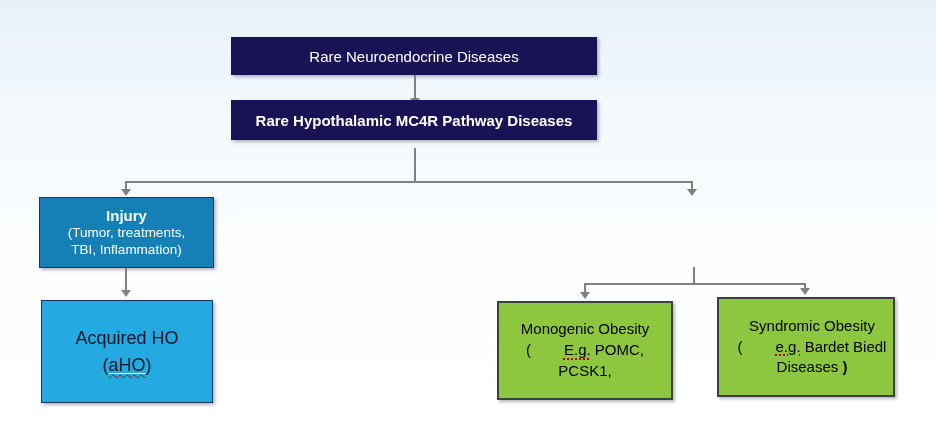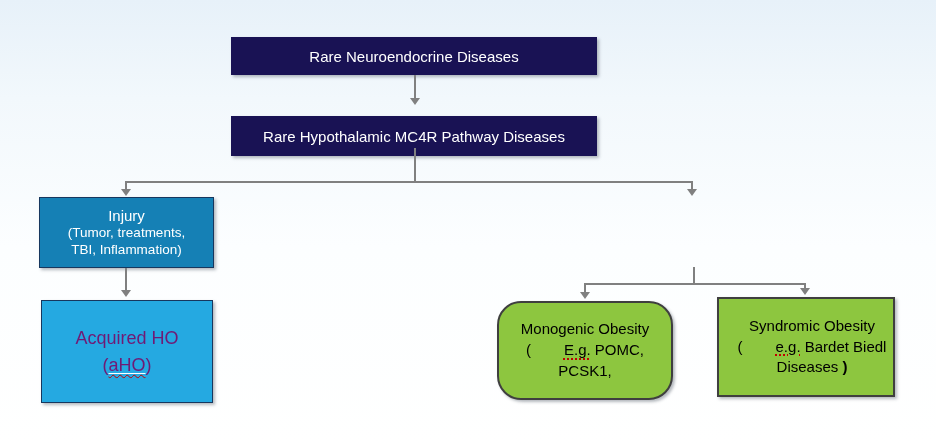"Rare Hypothalamic MC4R Pathway Diseases" div.box { font-weight: none -> bold; top: 116px -> 100px }
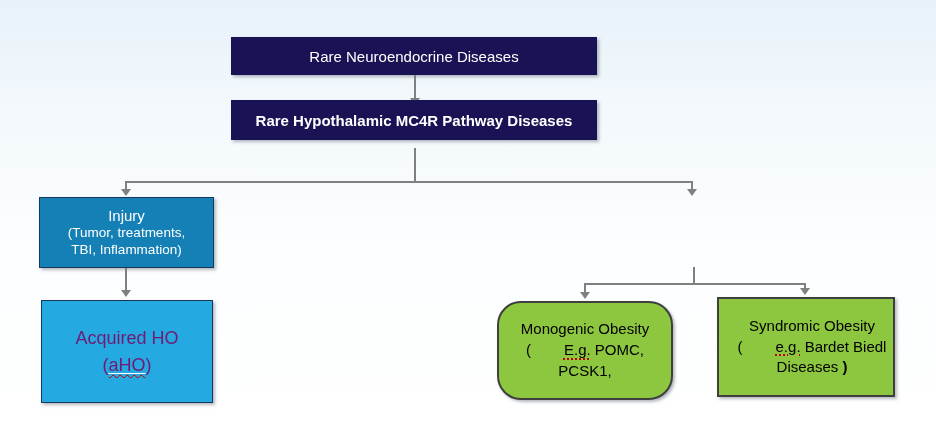"Injury" .injury-title { font-weight: normal -> bold }
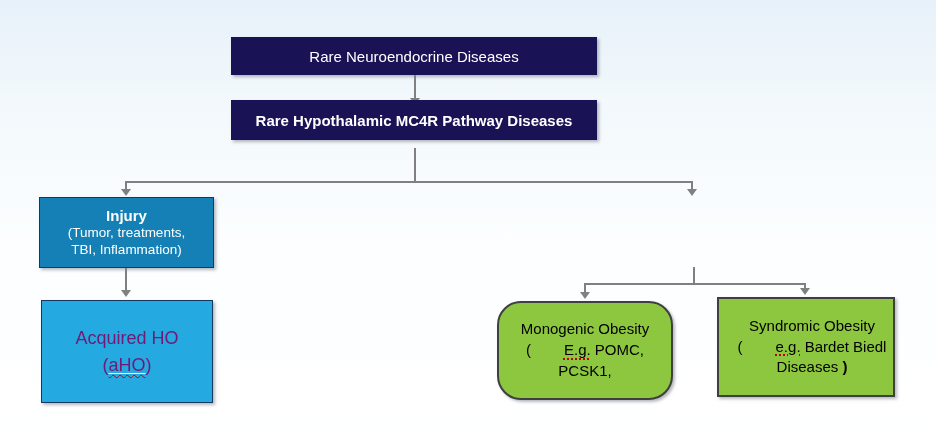"Acquired HO" .lightblue { color: #701a75 -> #0f172a }
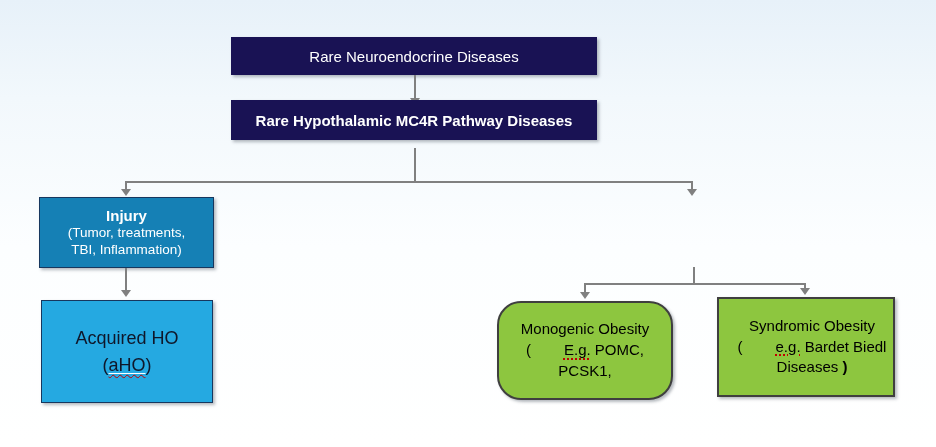"Monogenic Obesity" div.box { border-radius: 24px -> none }
